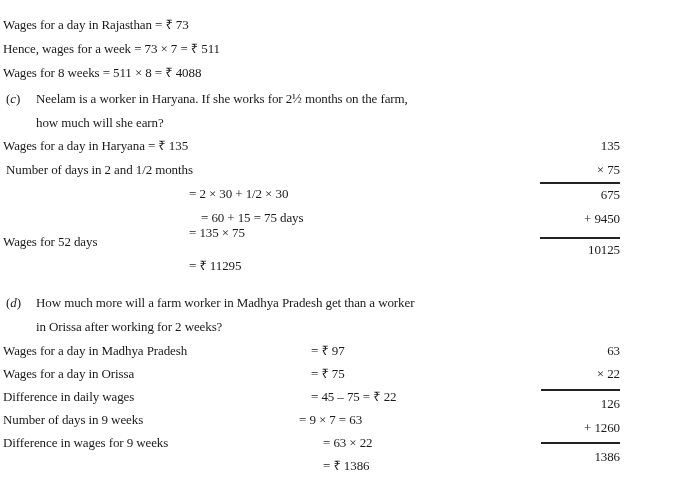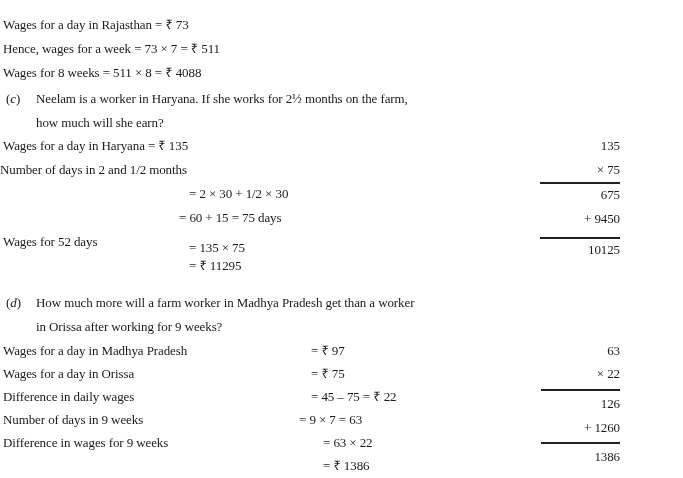"Number of days in 2" div.t { left: 0 -> 6px }
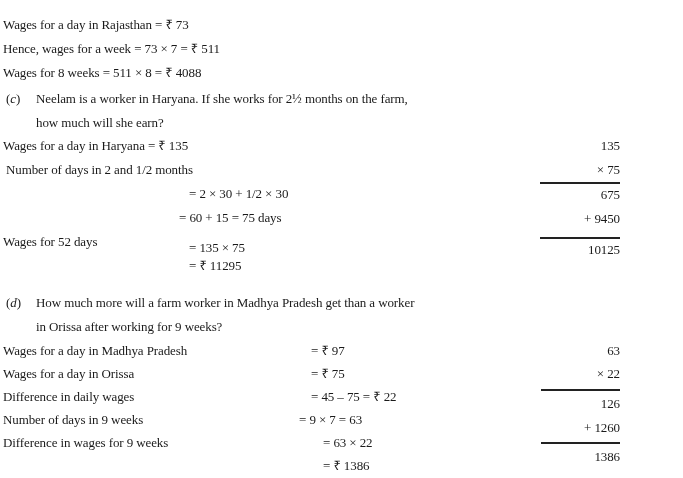"= 60 + 15 =" div.t { left: 179px -> 201px }
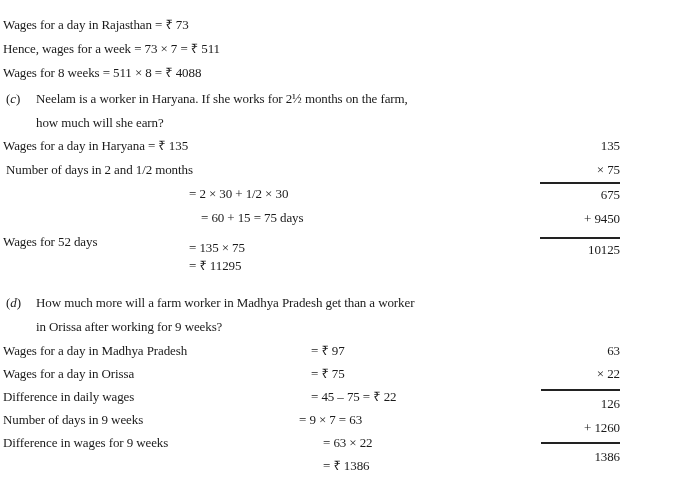"= 135 × 75" div.t { top: 237px -> 222px }
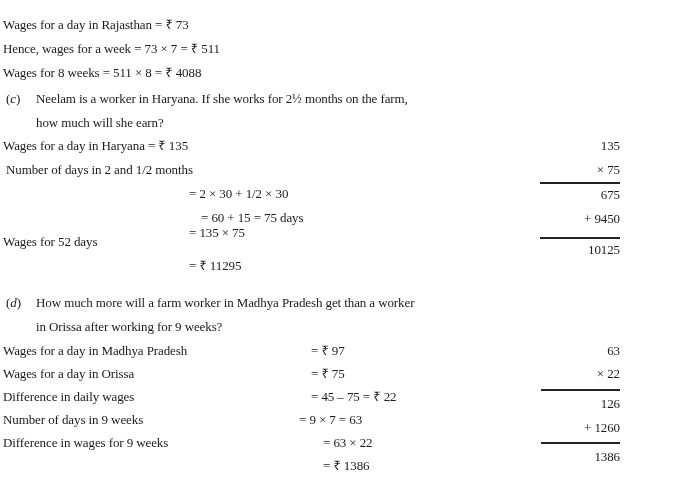"in Orissa after working for" div.t { text: 9 -> 2 }
